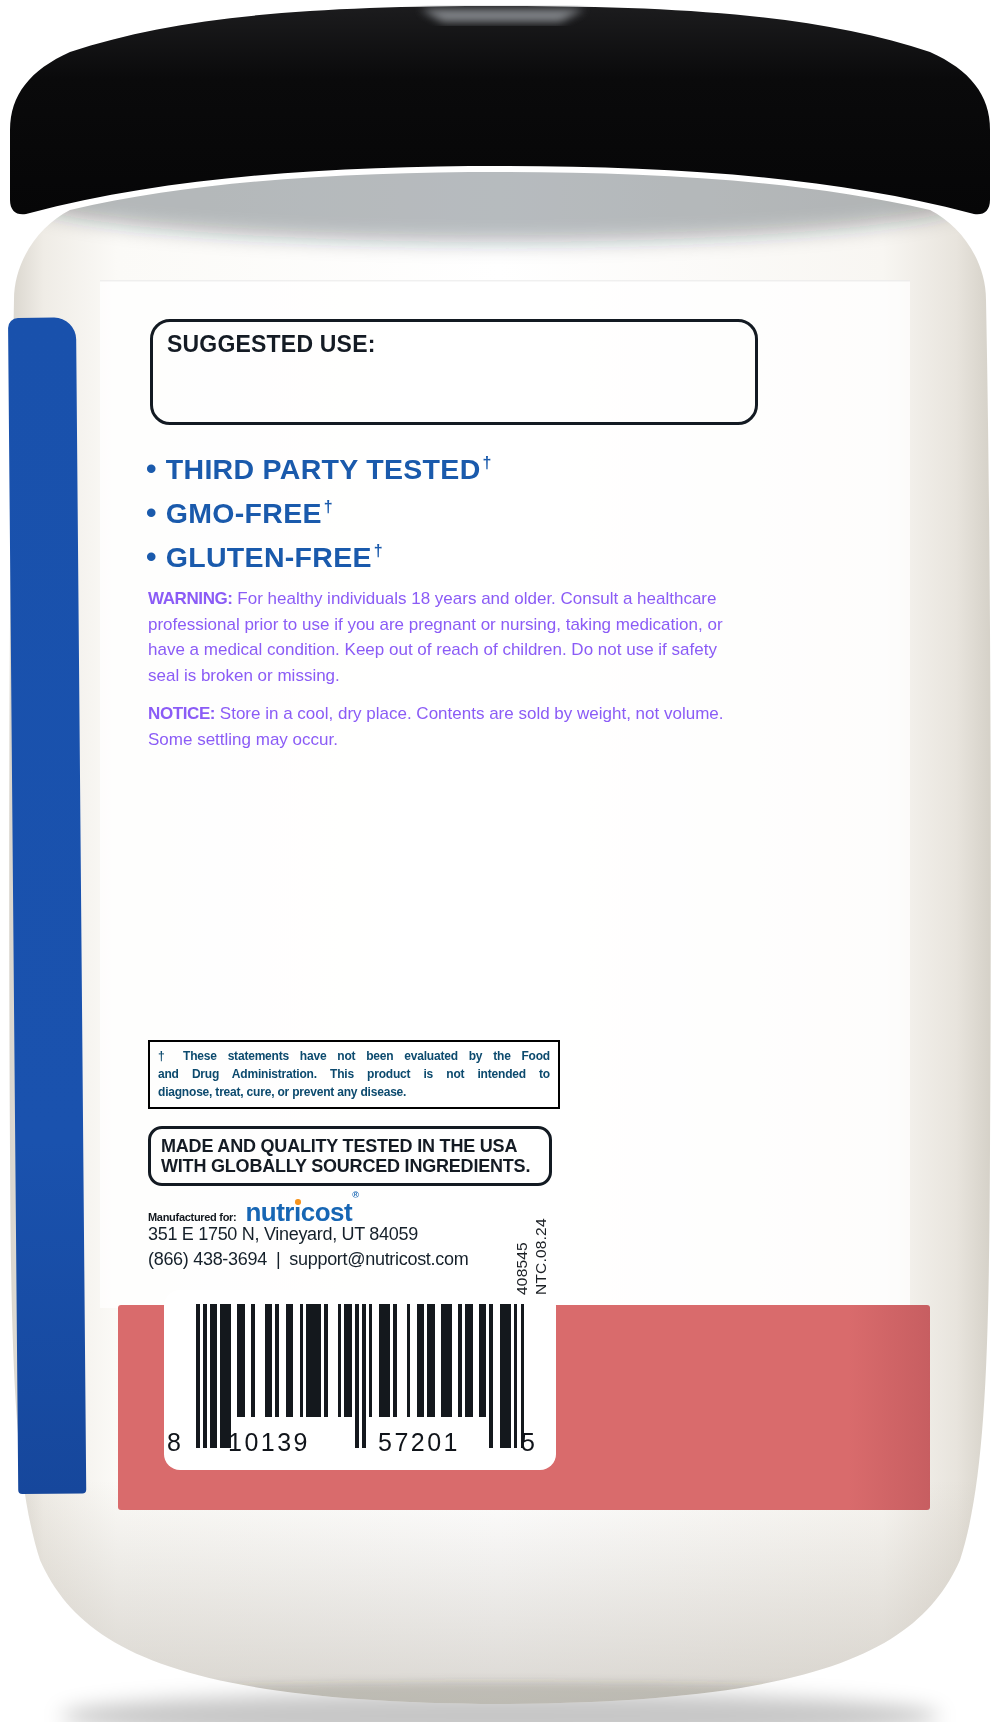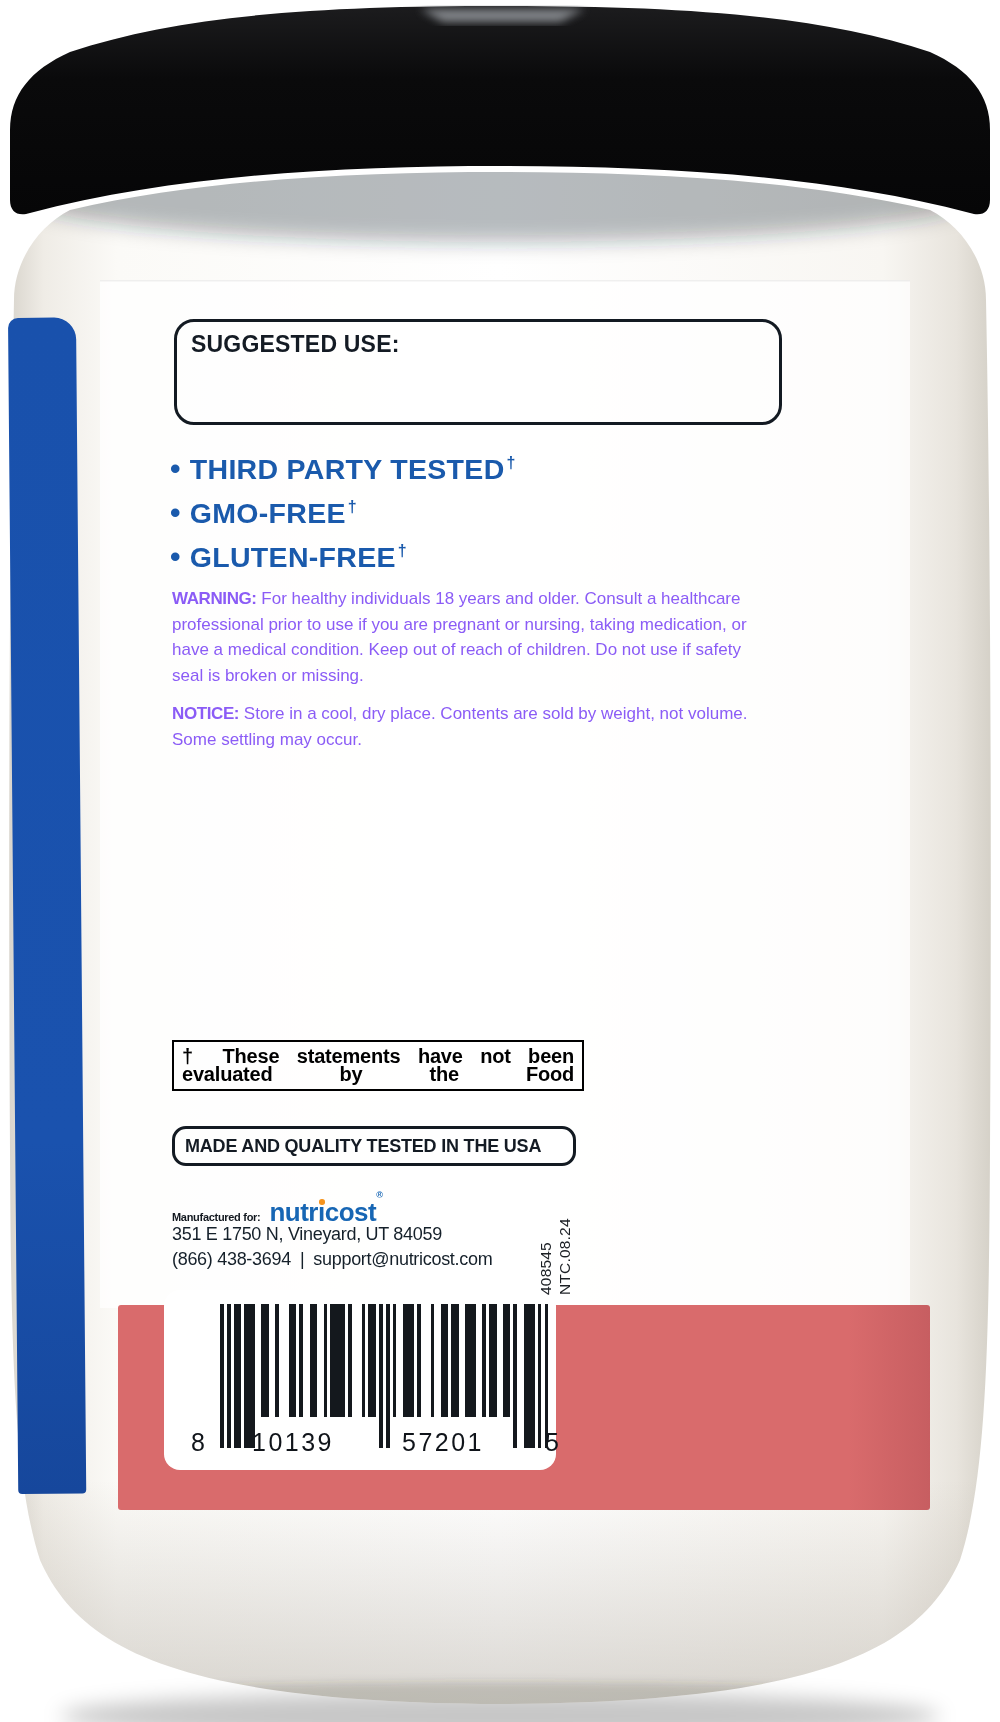"SUGGESTED USE:" .content { margin-left: 24px -> none }
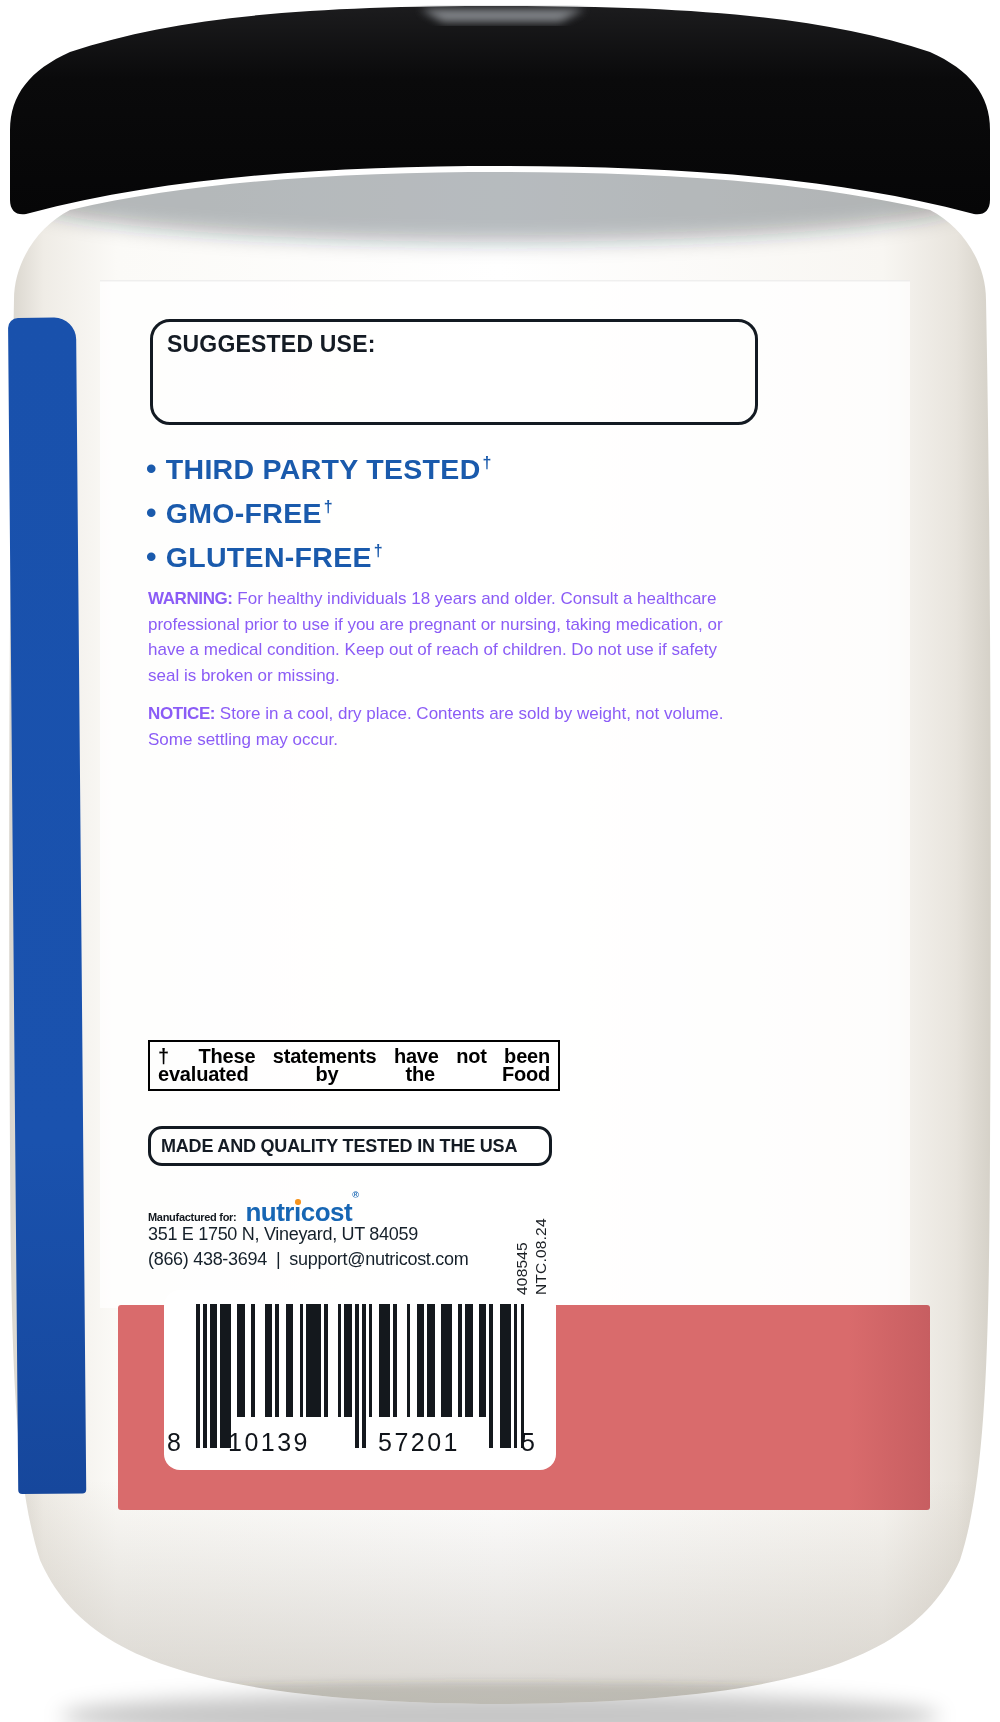"† These statements have not" .disclaimer-box { color: #000000 -> #0c4a6e; font-size: 20px -> 12px }
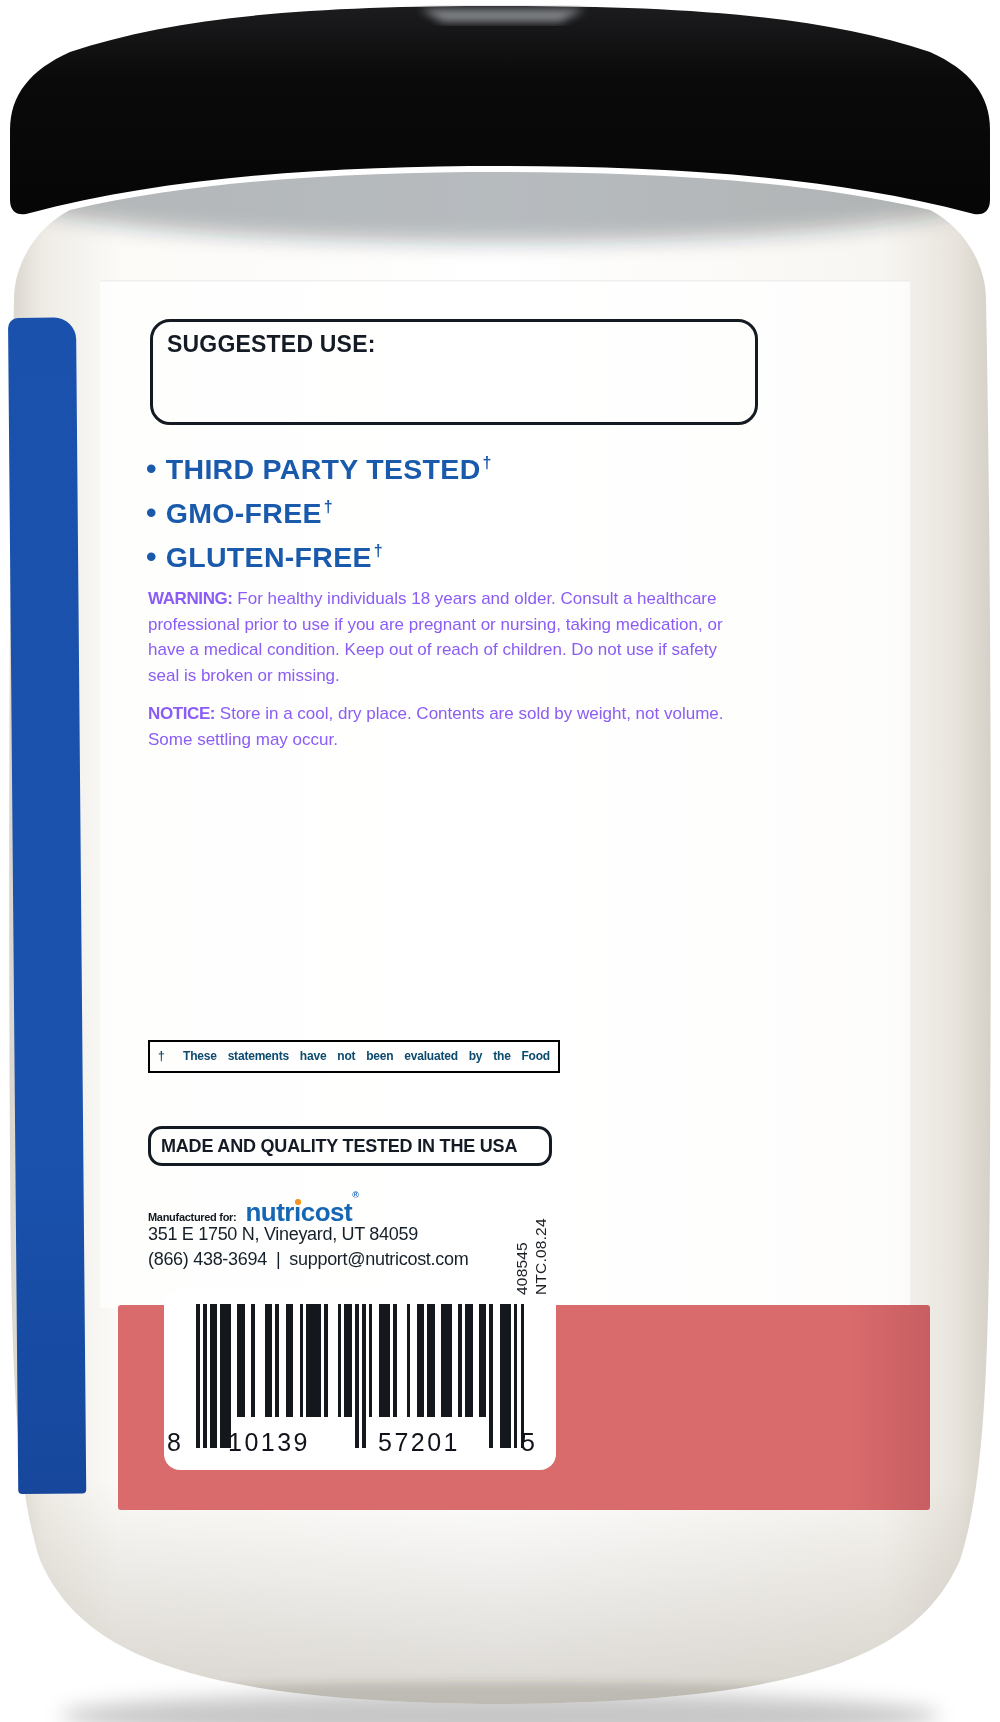"and Drug Administration. This product" div.jline { html: none -> <div>and Drug Administration. This product is not intended to</div> }
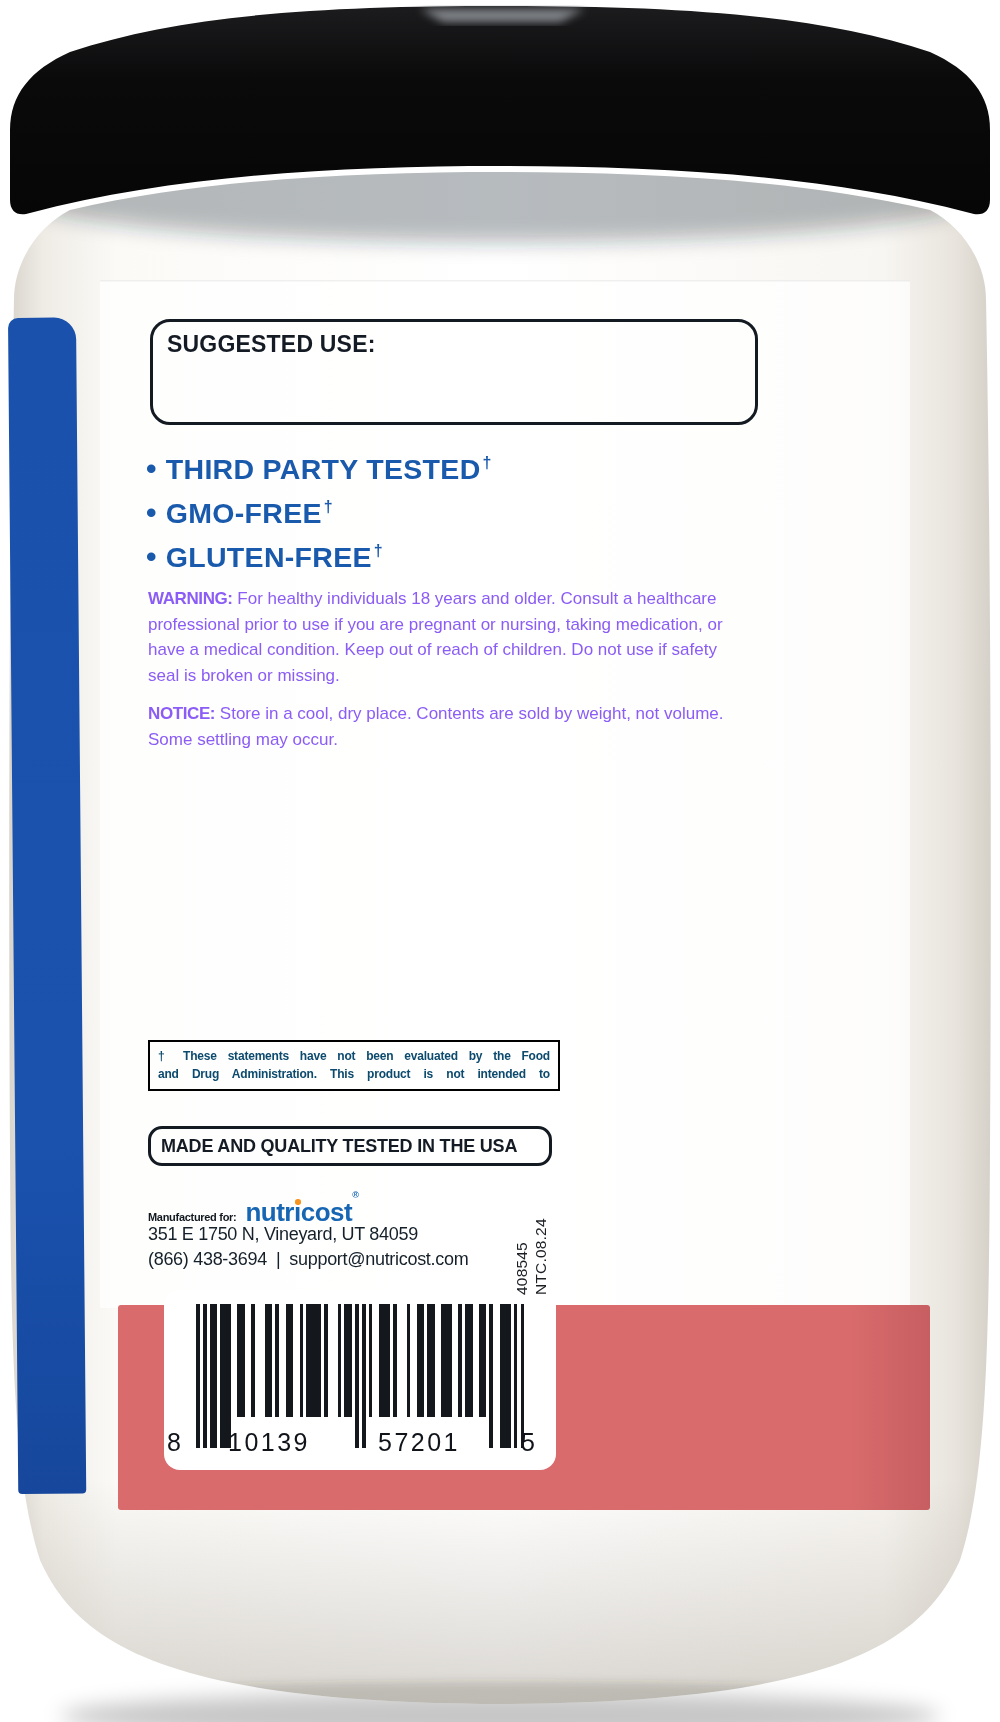"diagnose, treat, cure, or prevent" div.lline { html: none -> <div>diagnose, treat, cure, or prevent any disease.</div> }
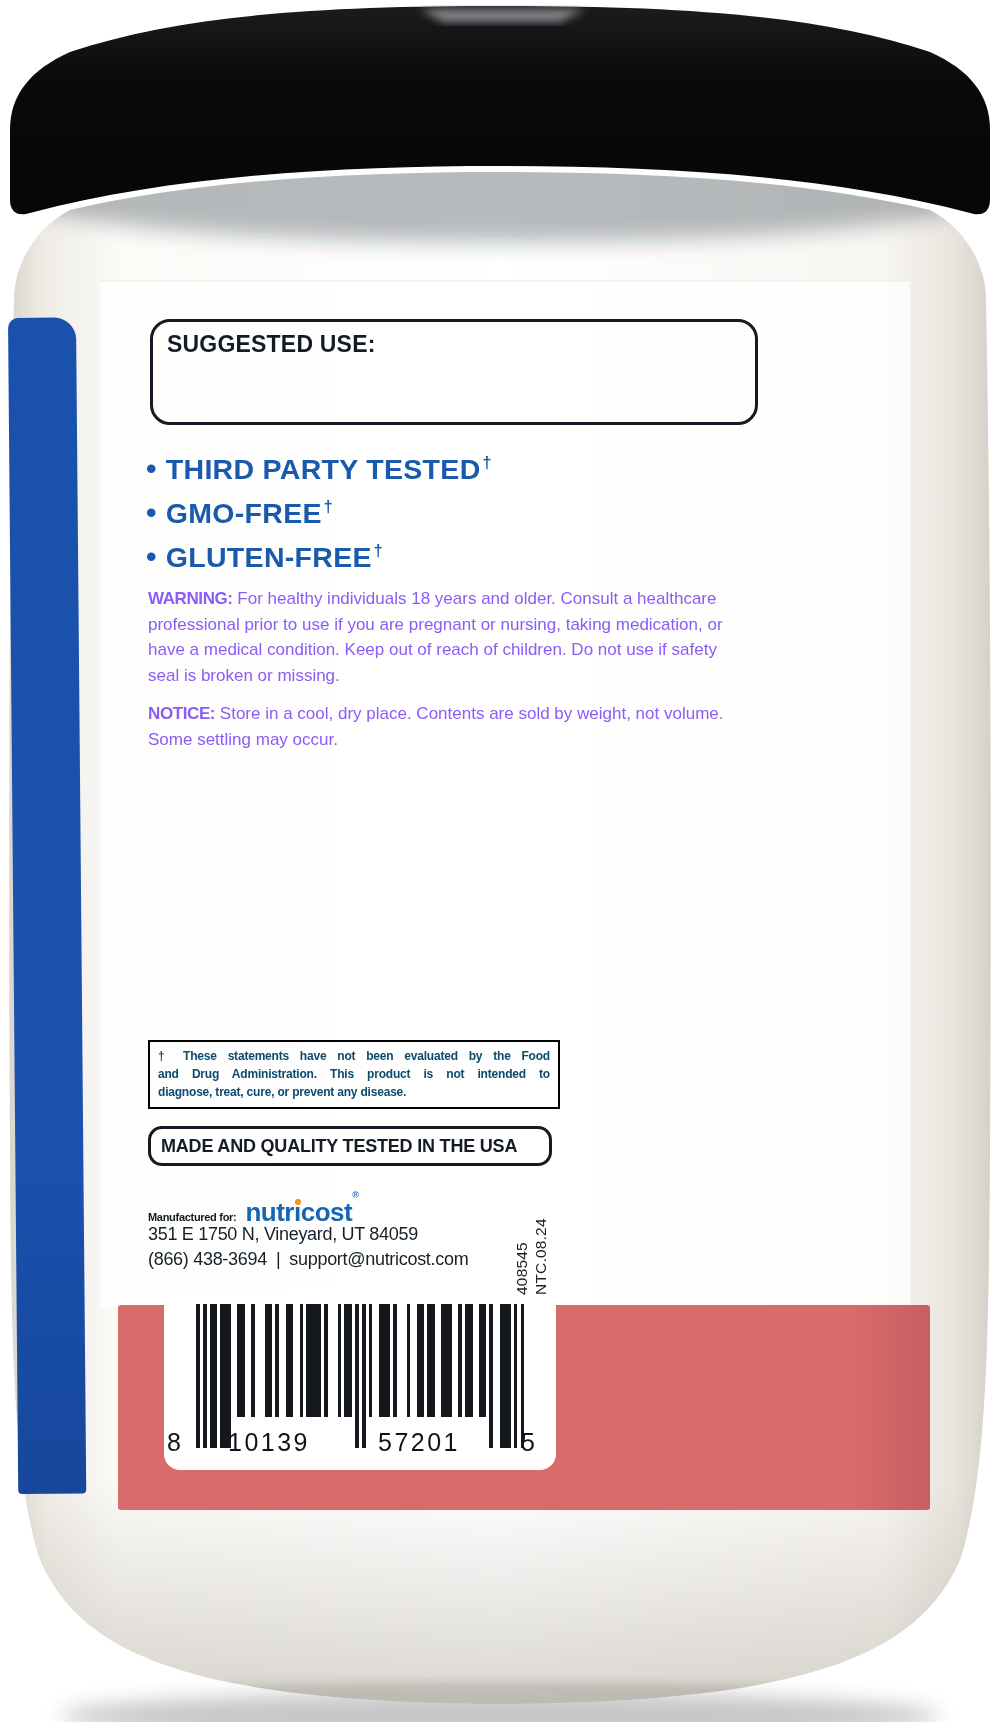"WITH GLOBALLY SOURCED INGREDIENTS." div { html: none -> <div>WITH GLOBALLY SOURCED INGREDIENTS.</div> }
